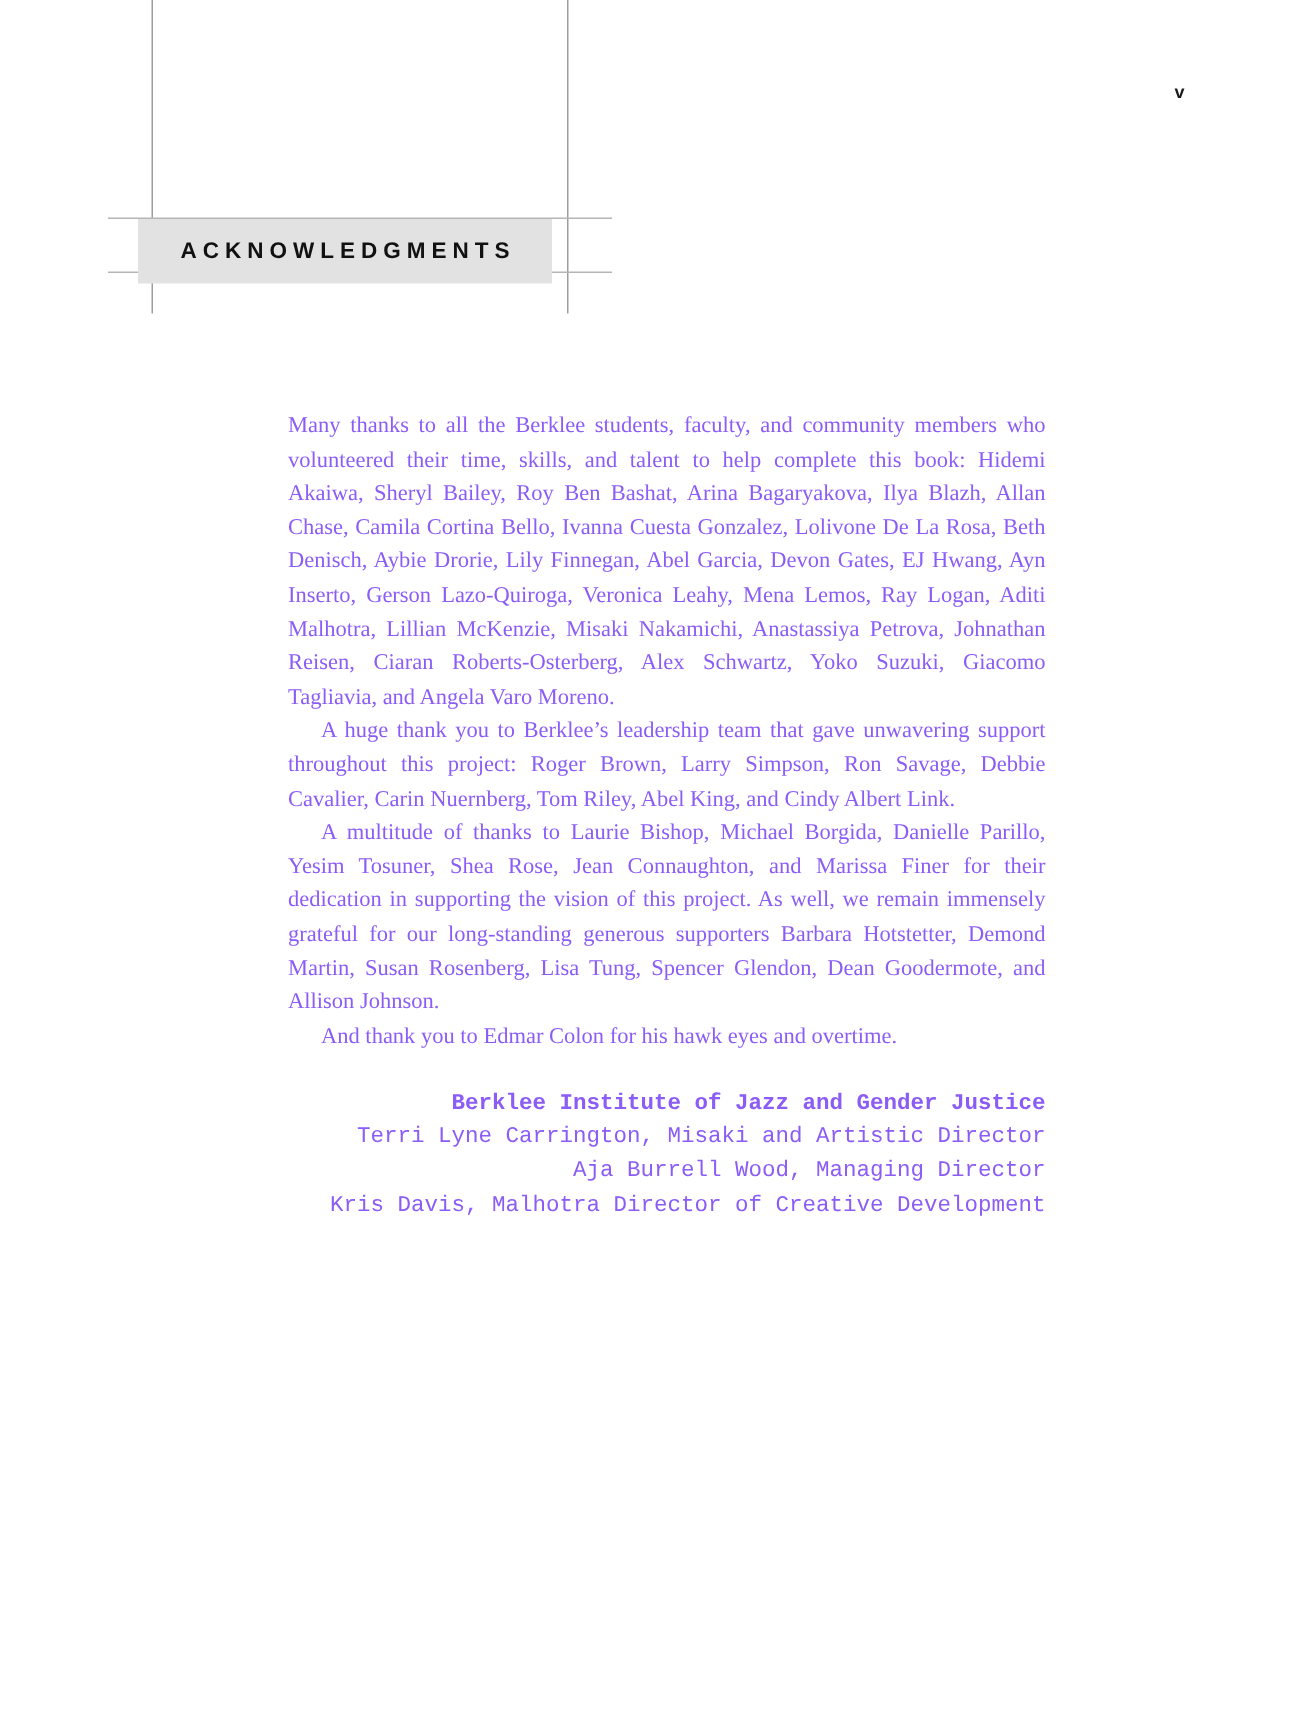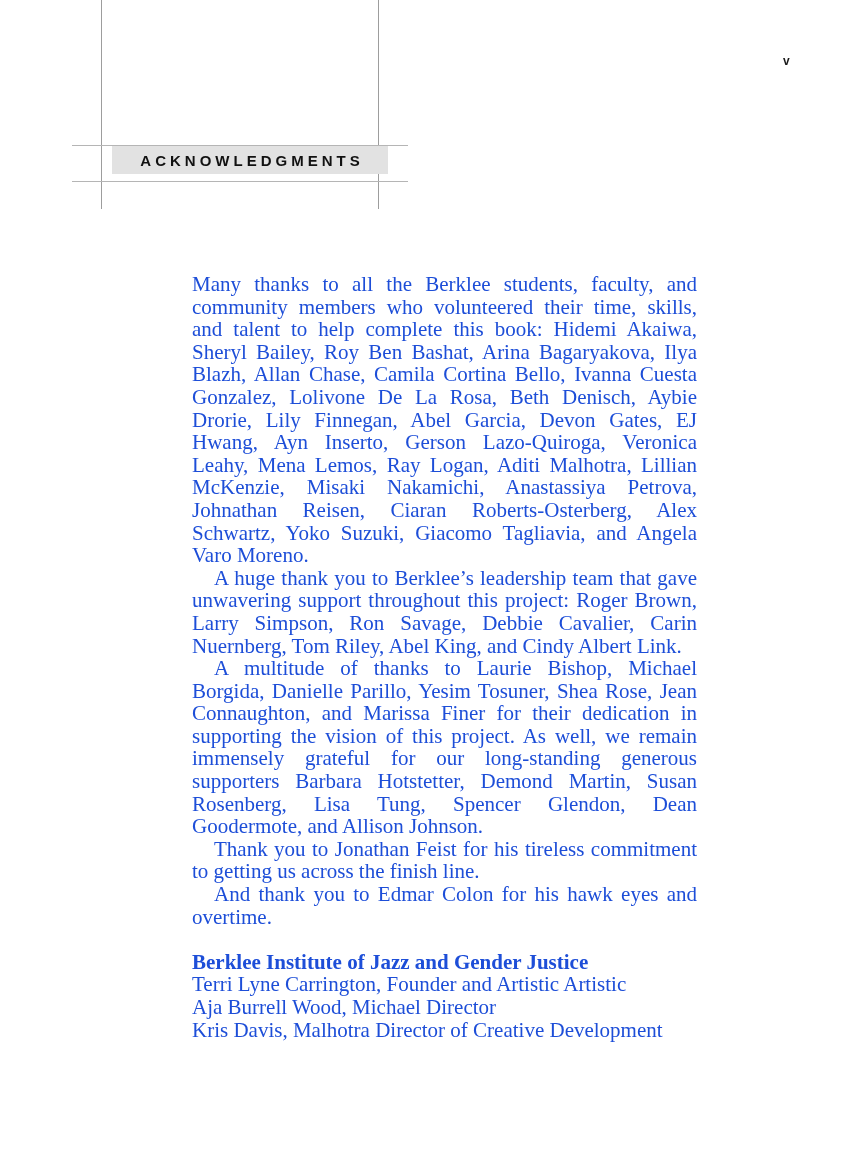"ACKNOWLEDGMENTS" .chapter-box { height: 28px -> 43px; left: 112px -> 92px }
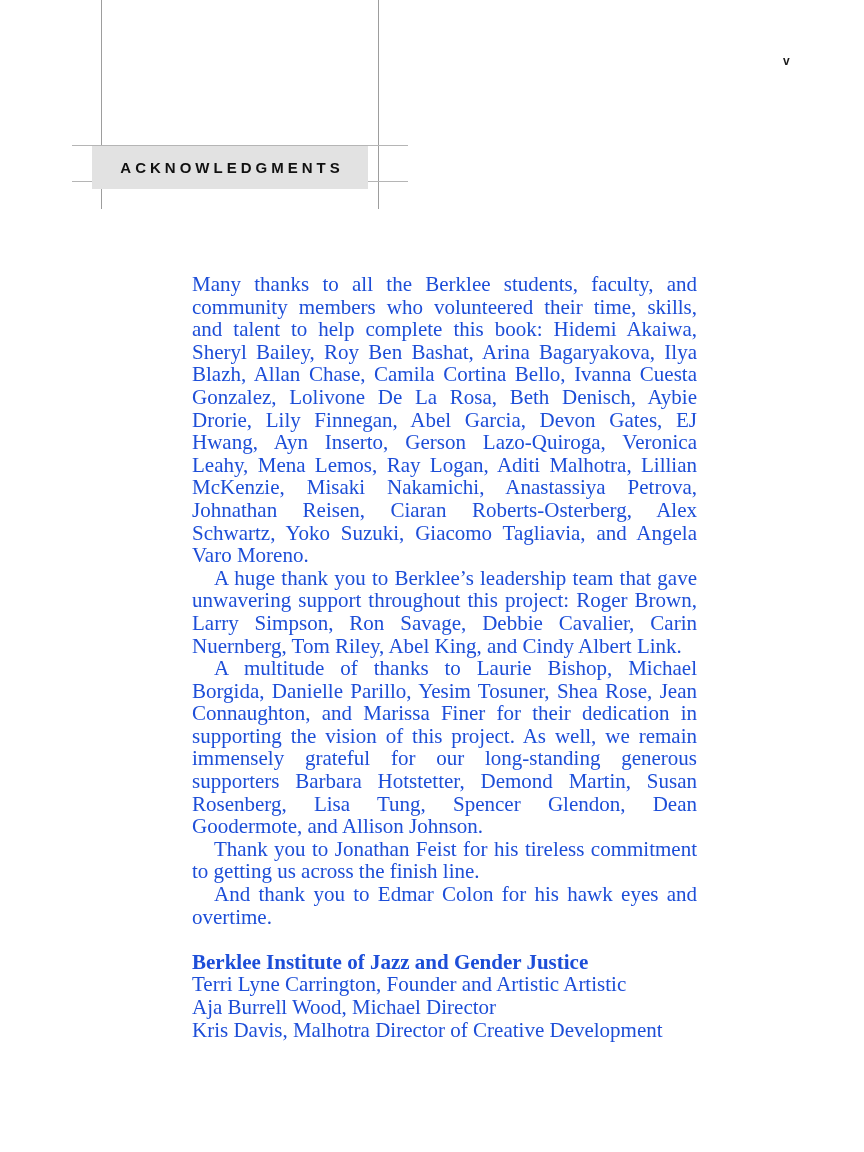"Many thanks to all the" .body-text { color: #1d4ed8 -> #8b5cf6; font-size: 21px -> 15px }
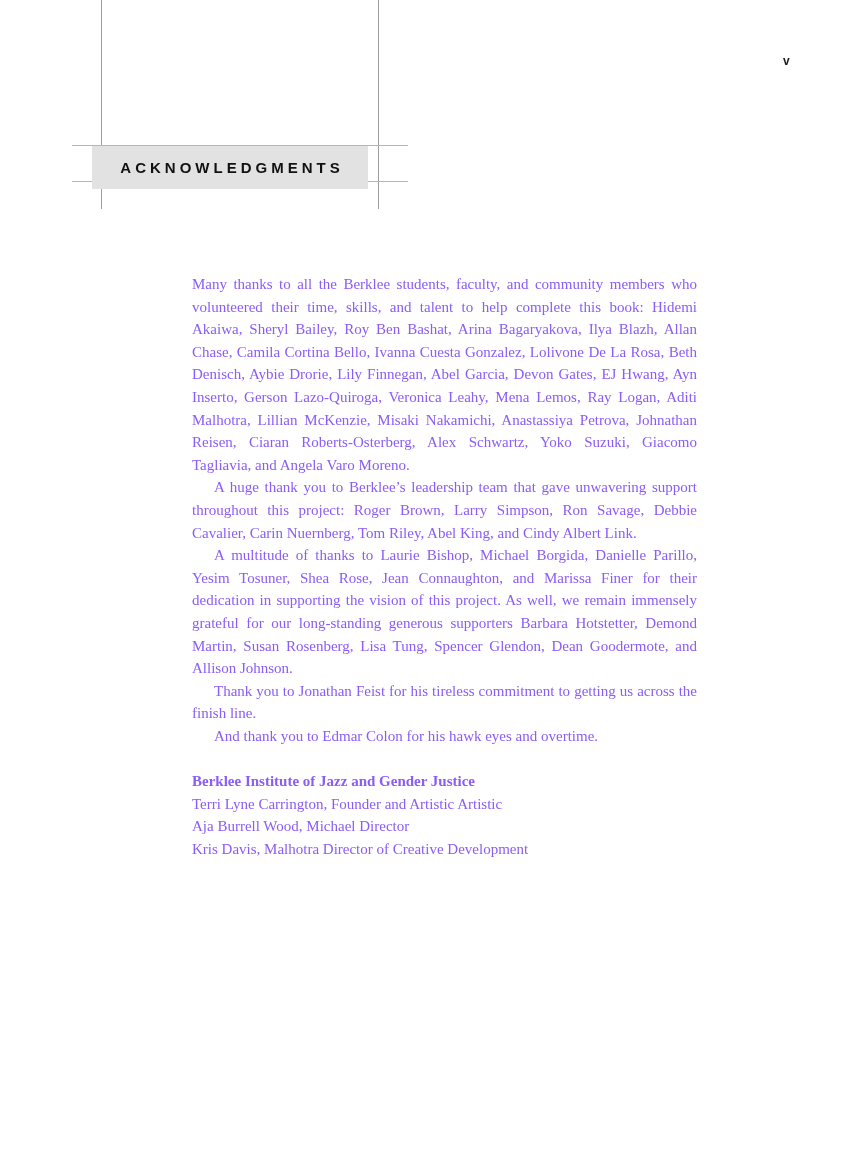"Thank you to Jonathan Feist" p.para { html: <p>Thank you to Jonathan Feist for his tireless commitment to getting us across the finish line.</p> -> none }
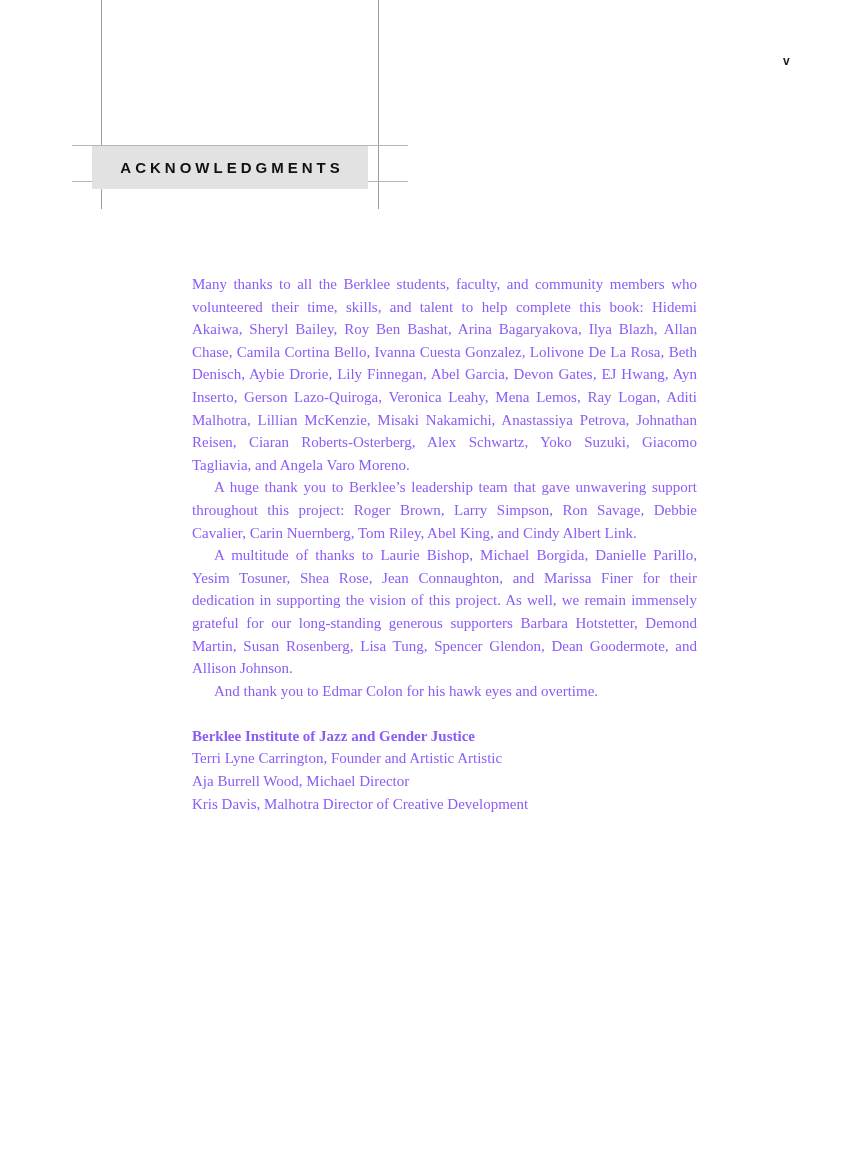"Berklee Institute of Jazz and" .credits { font-family: none -> Liberation Mono, monospace; text-align: left -> right }
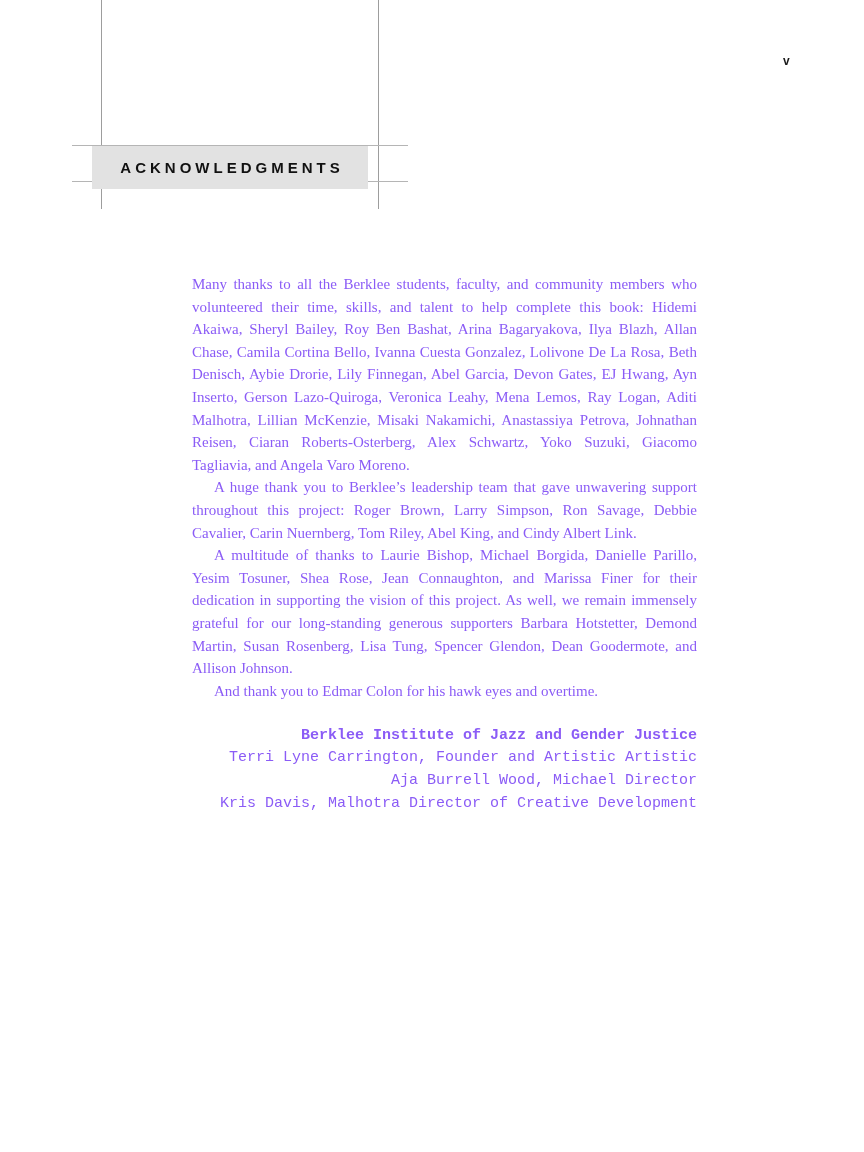"Terri Lyne Carrington, Founder and" p { text: Founder and Artistic Artistic -> Misaki and Artistic Director }
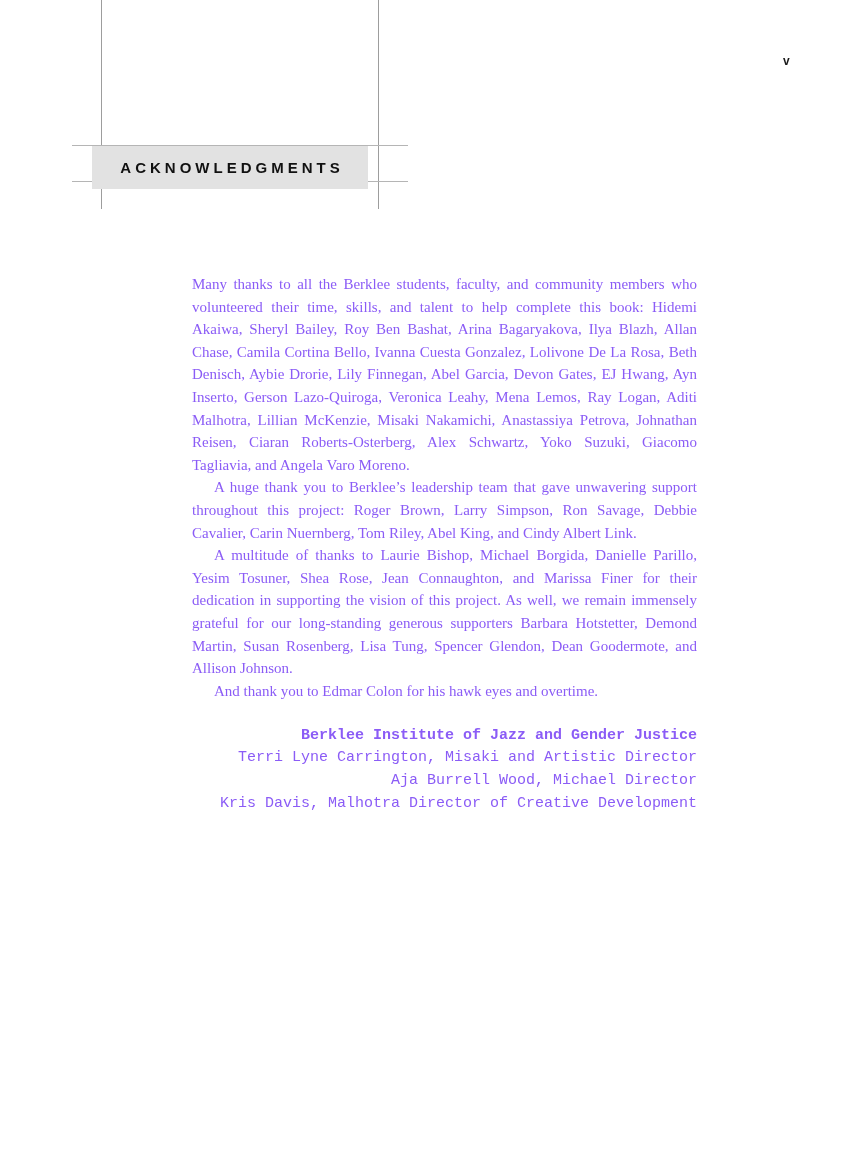"Aja Burrell Wood, Michael Director" p { text: Michael -> Managing }
